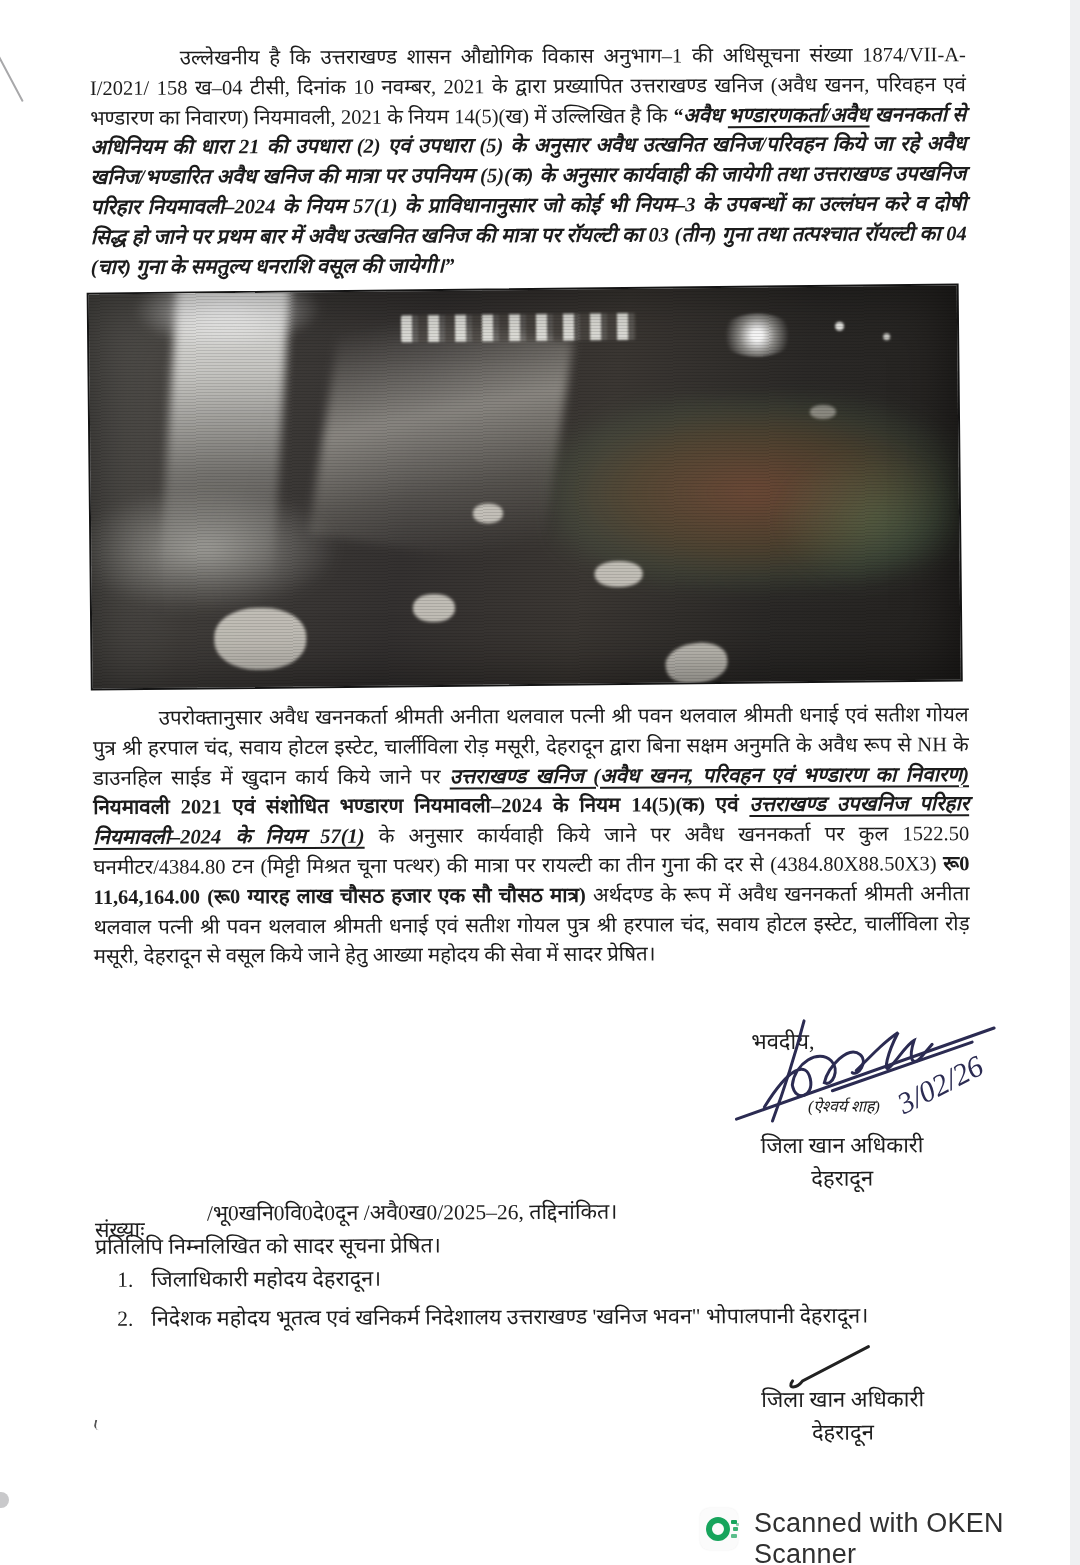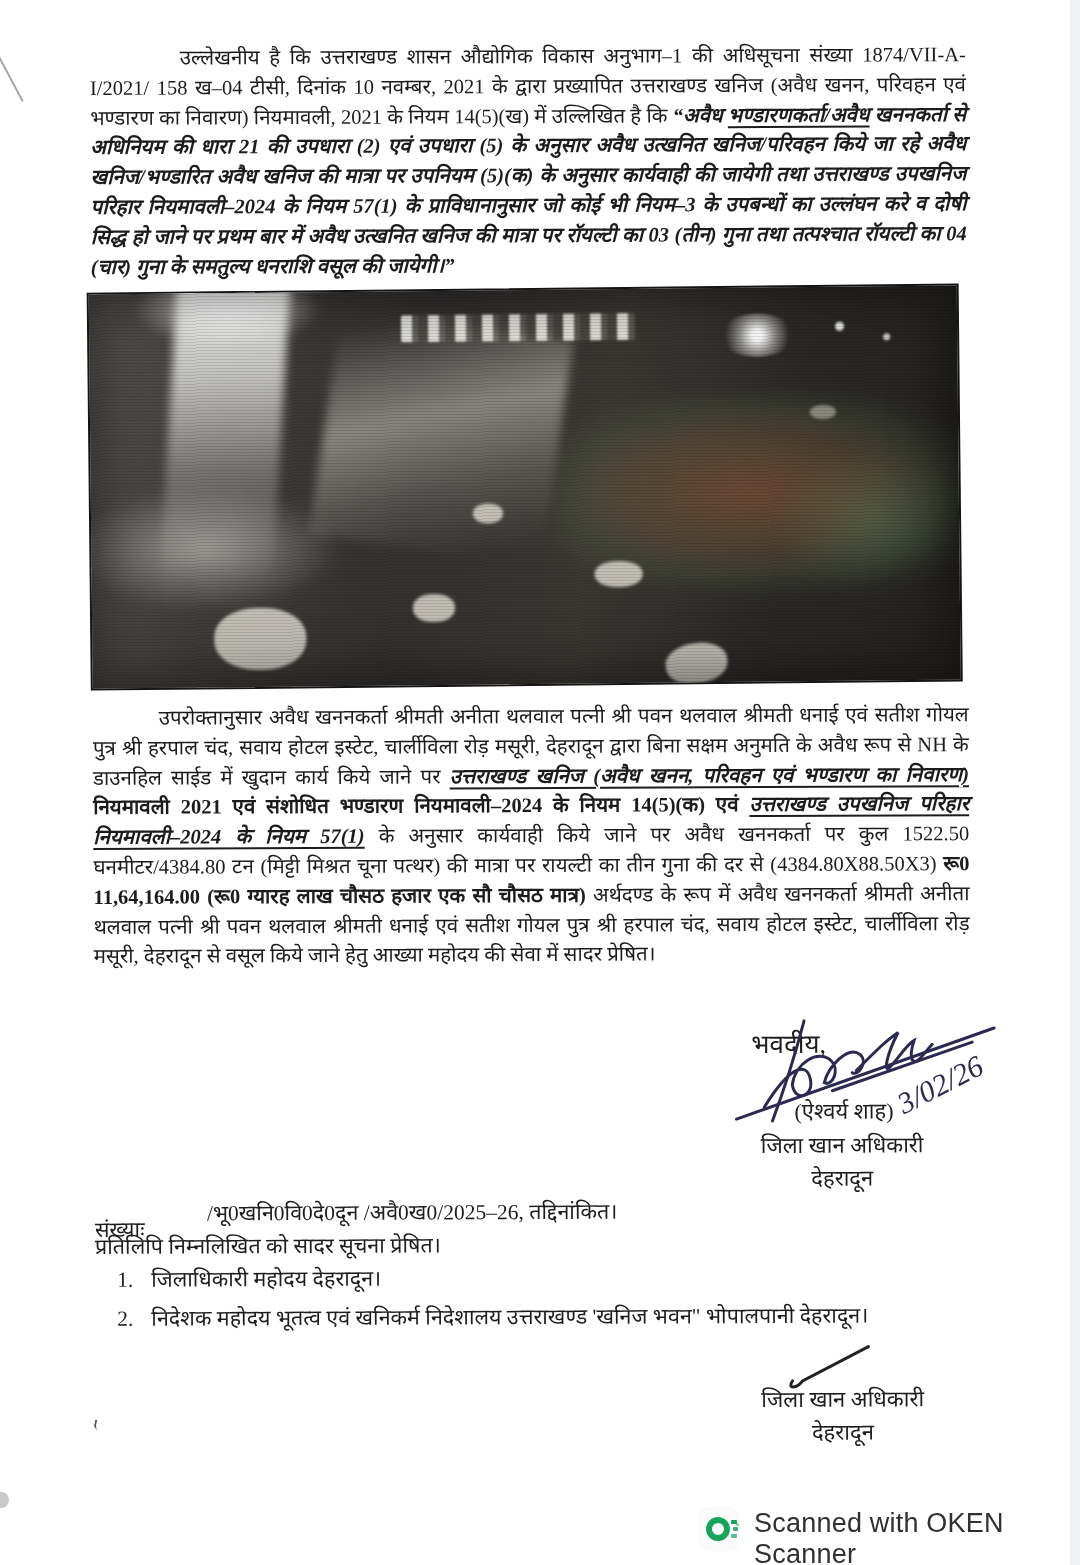"भवदीय," .salutation { font-size: 26px -> 22px }
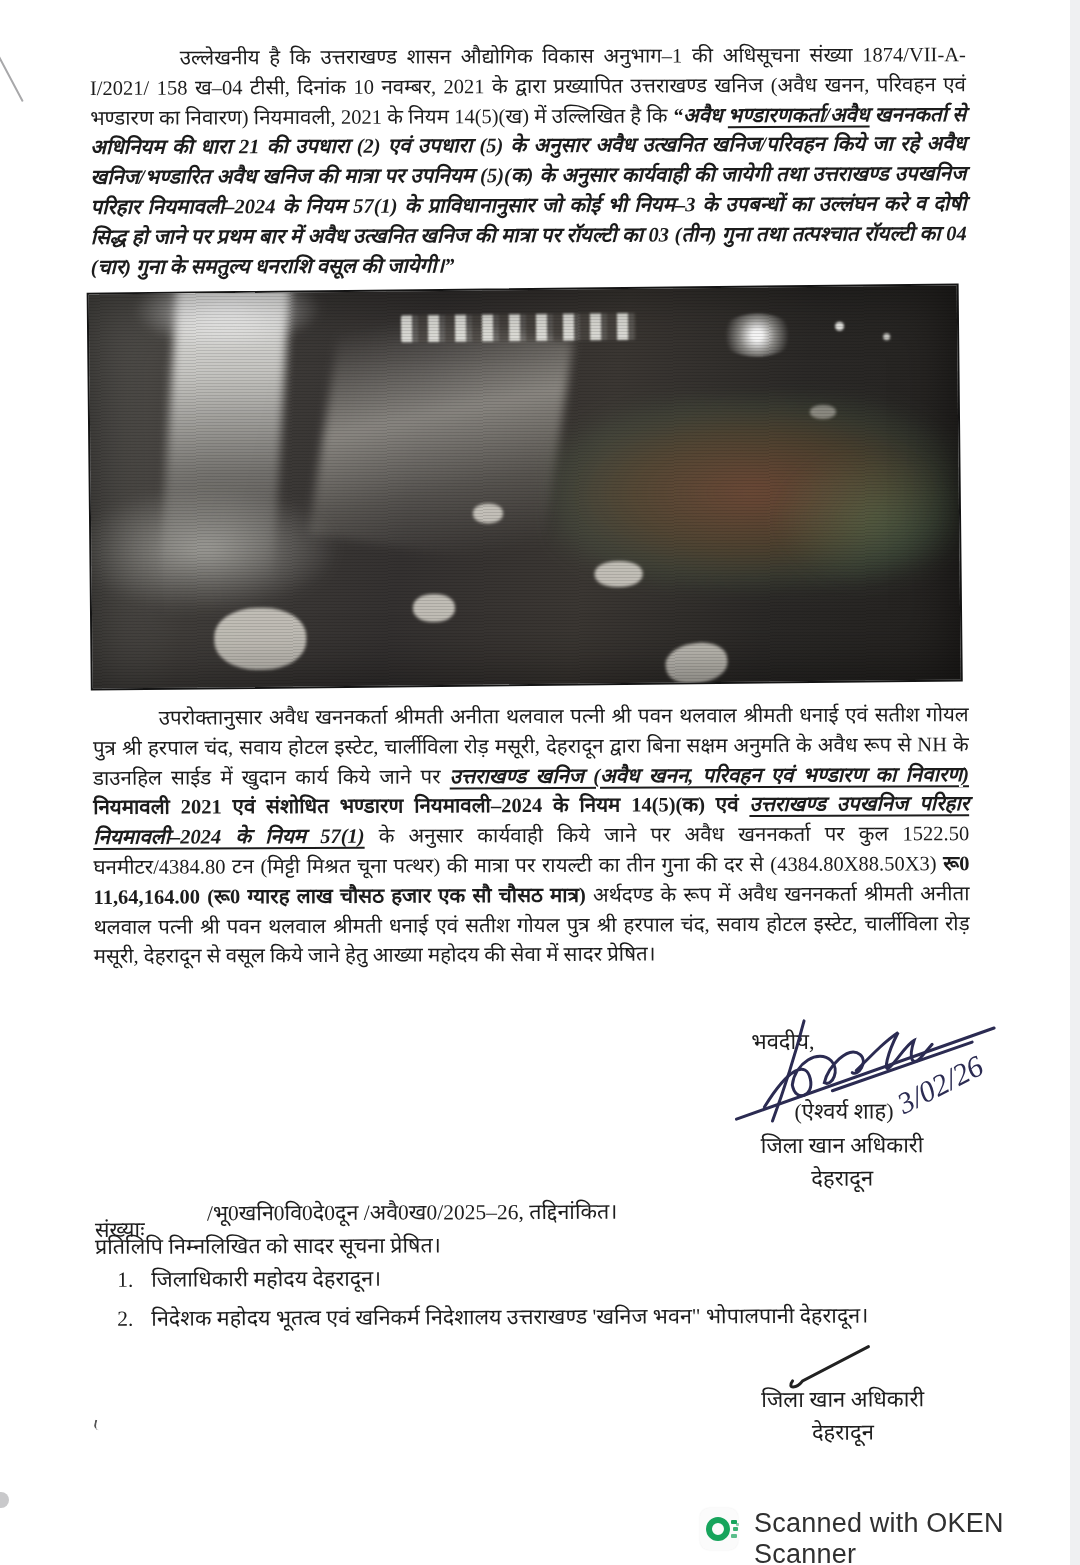"(ऐश्वर्य शाह)" .signer-name { font-size: 22px -> 16px; font-style: none -> italic }
